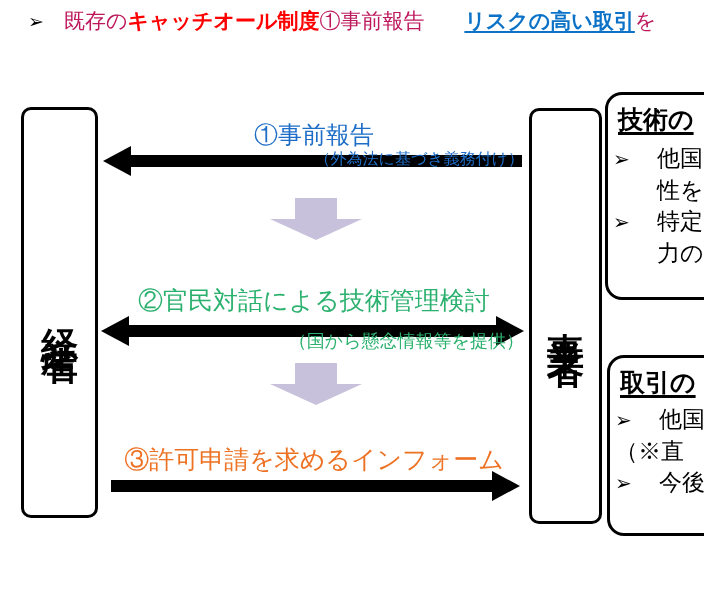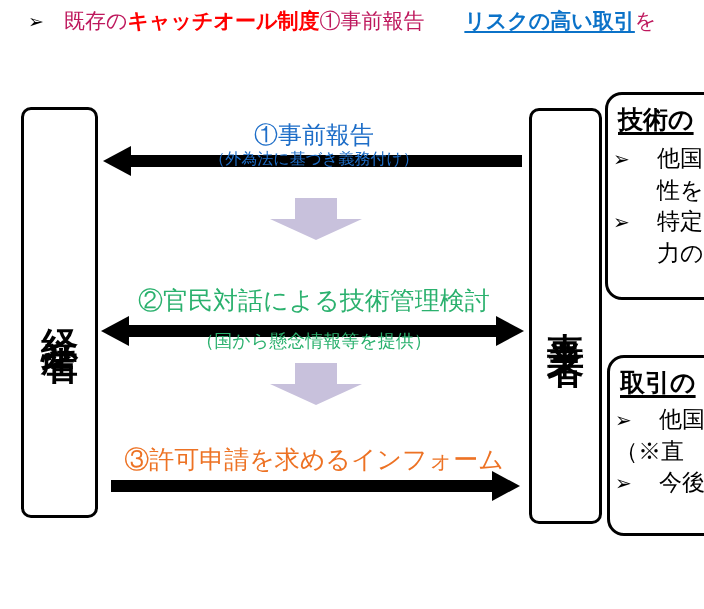"（外為法に基づき義務付け）" .fl-sub { text-align: none -> right }
